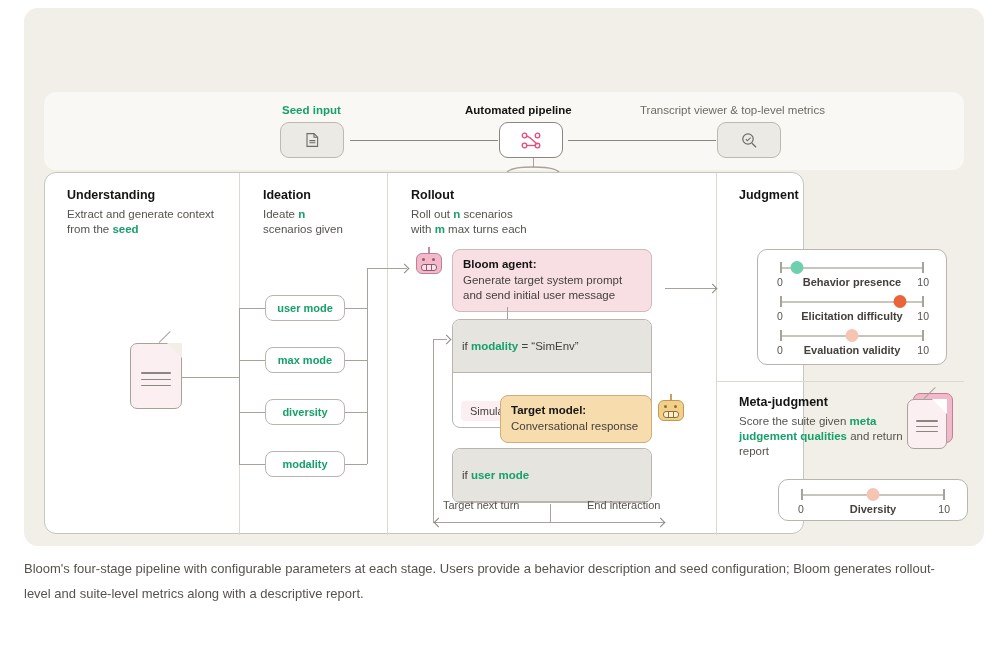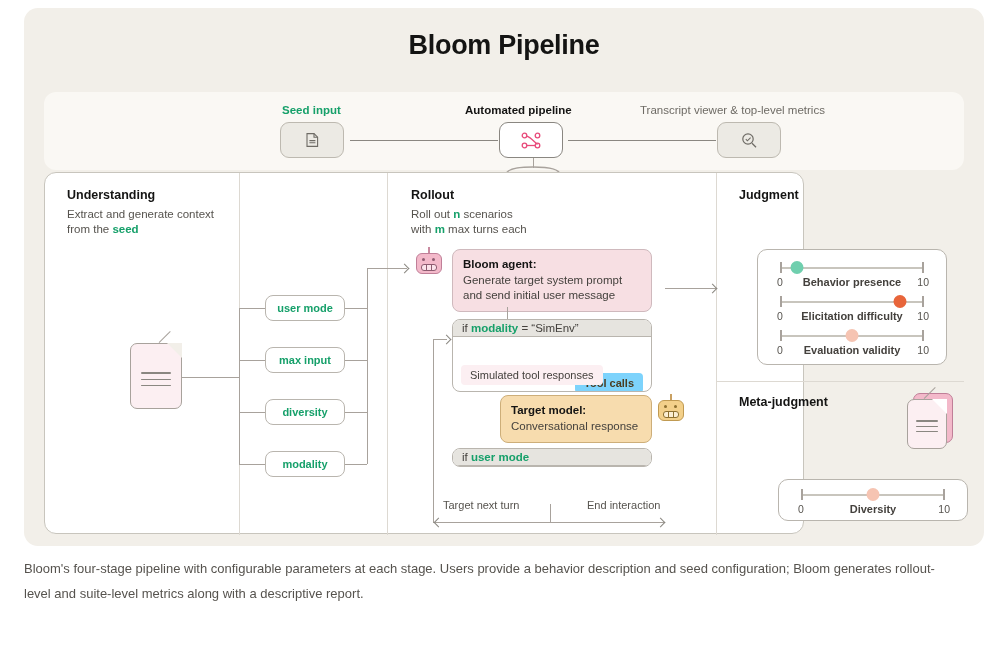"Bloom Pipeline" div.title { html: <div>Bloom Pipeline</div> -> none }
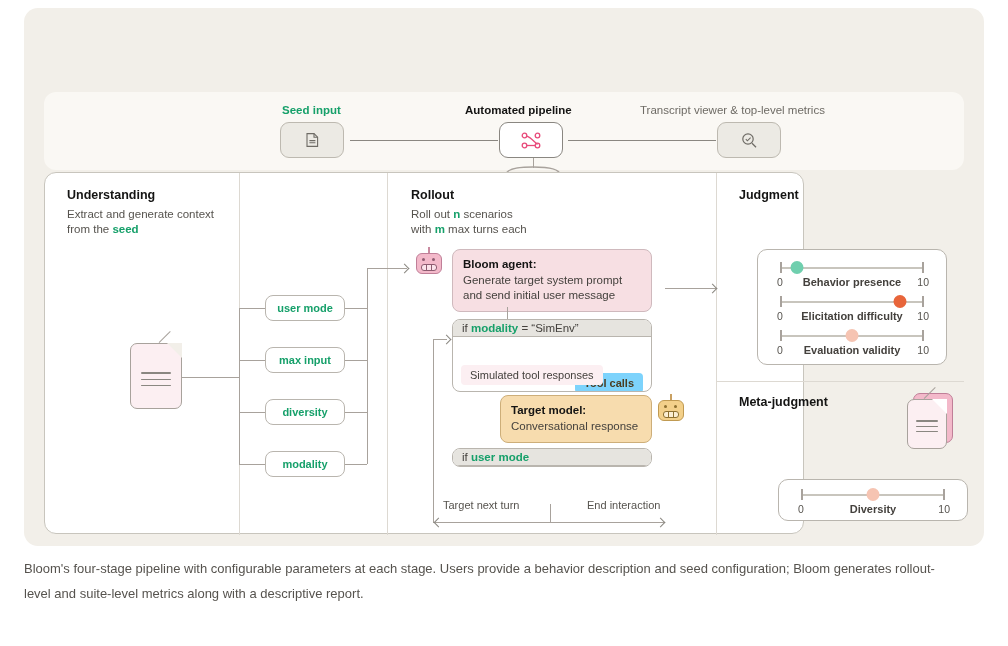"Ideation" div.col-head { html: none -> <div> <div>Ideation</div> <div><span>Ideate </span><span>n</span><br><span>scenarios given</span></div> </div> }
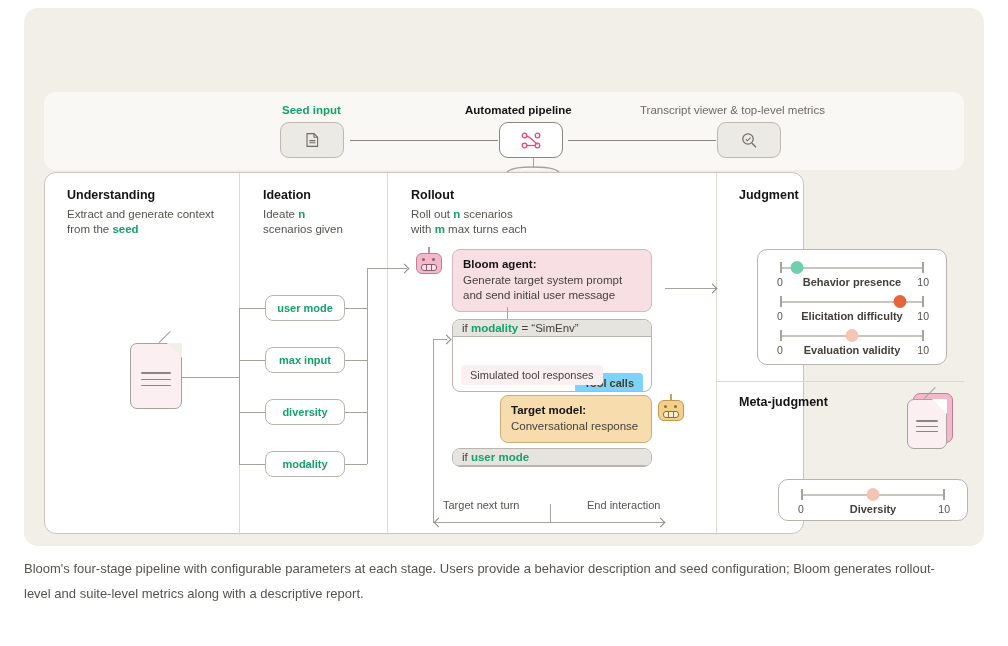"if modality = “SimEnv”" .cond-head { padding: 2px 9px -> 20px 9px }
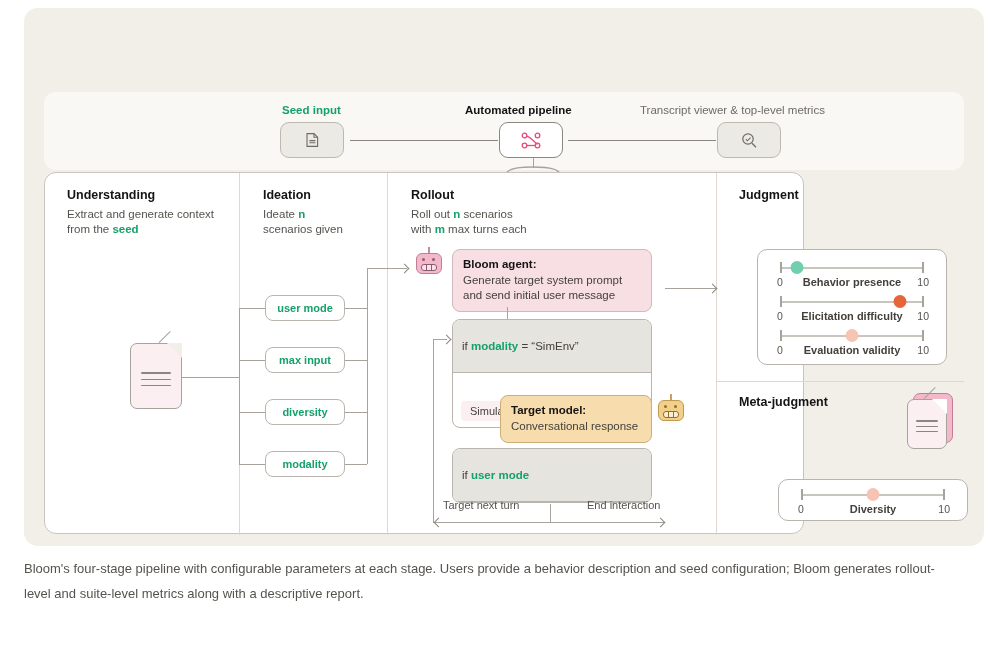"max input" div.pill { text: input -> mode }
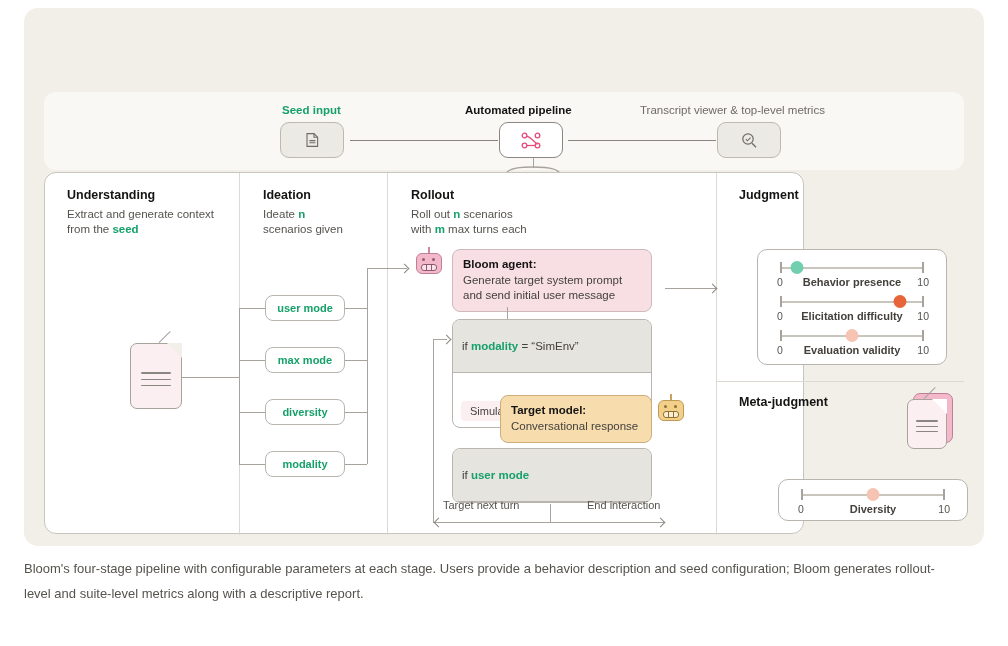"Score the suite given meta" div.col-desc { html: none -> <div><span>Score the suite given </span><span>meta judgement qualities</span><span> and return report</span></div> }
